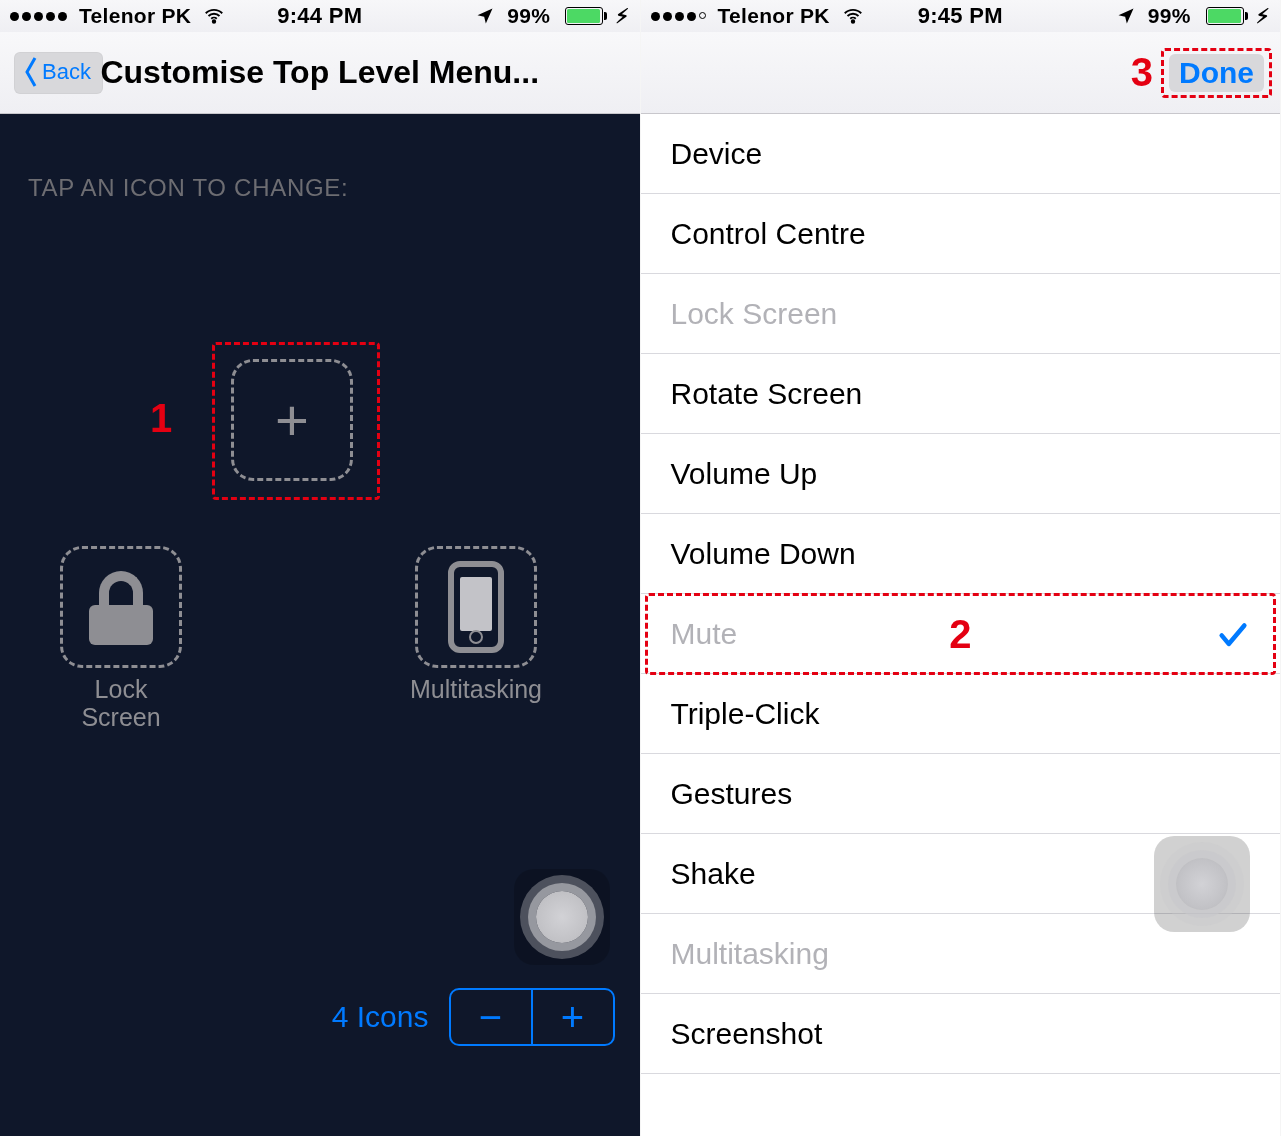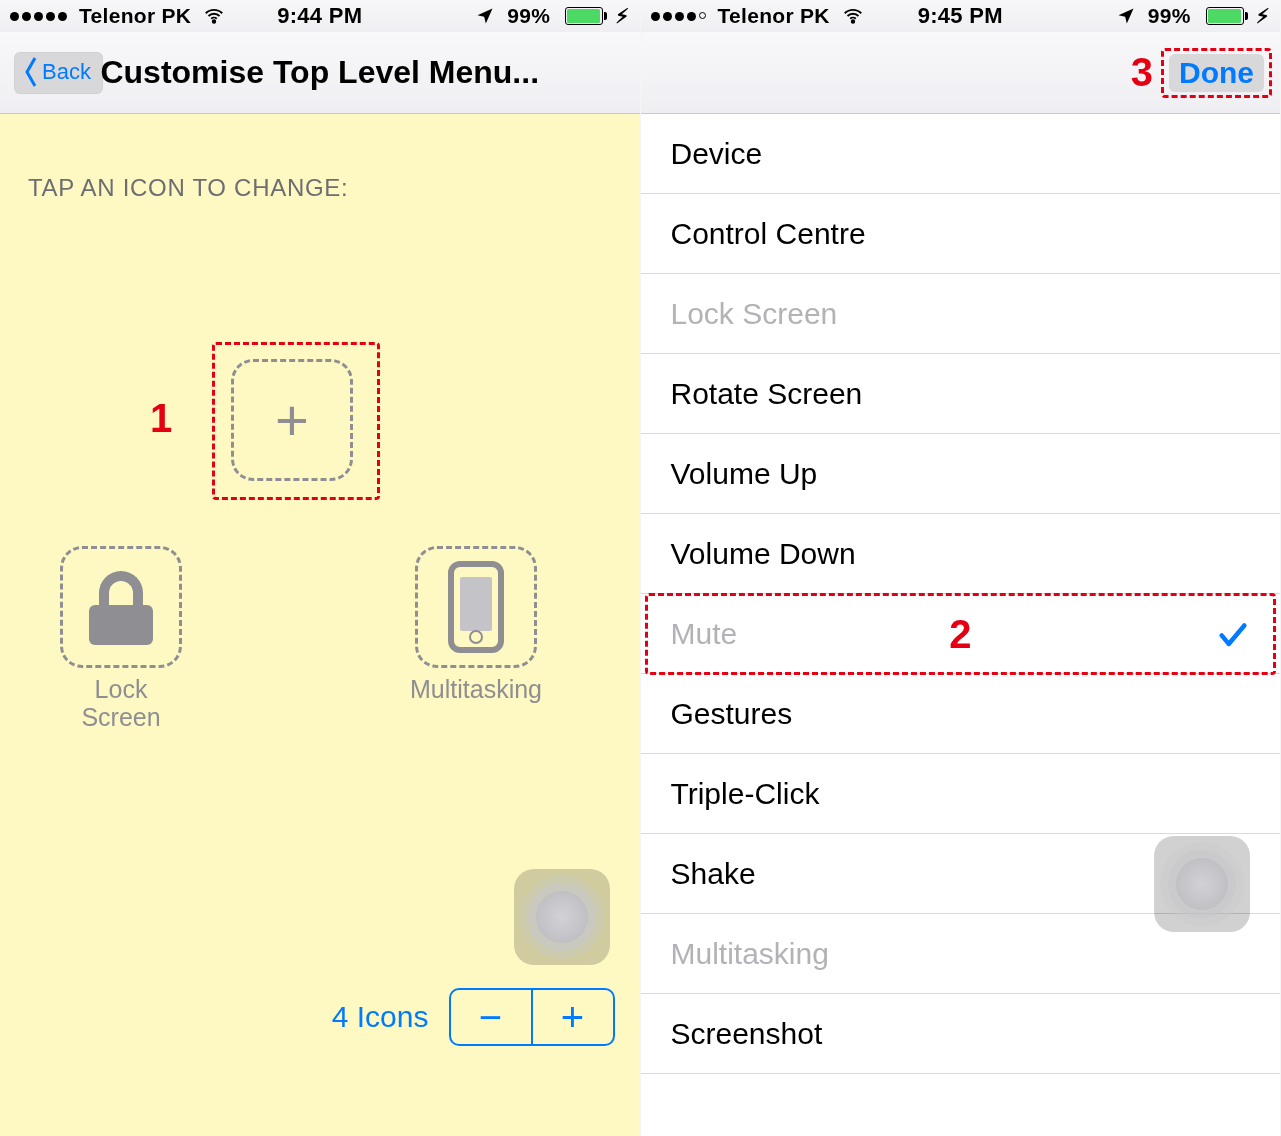"TAP AN ICON TO CHANGE:" .left-content { background: #fef9c3 -> #0f172a }
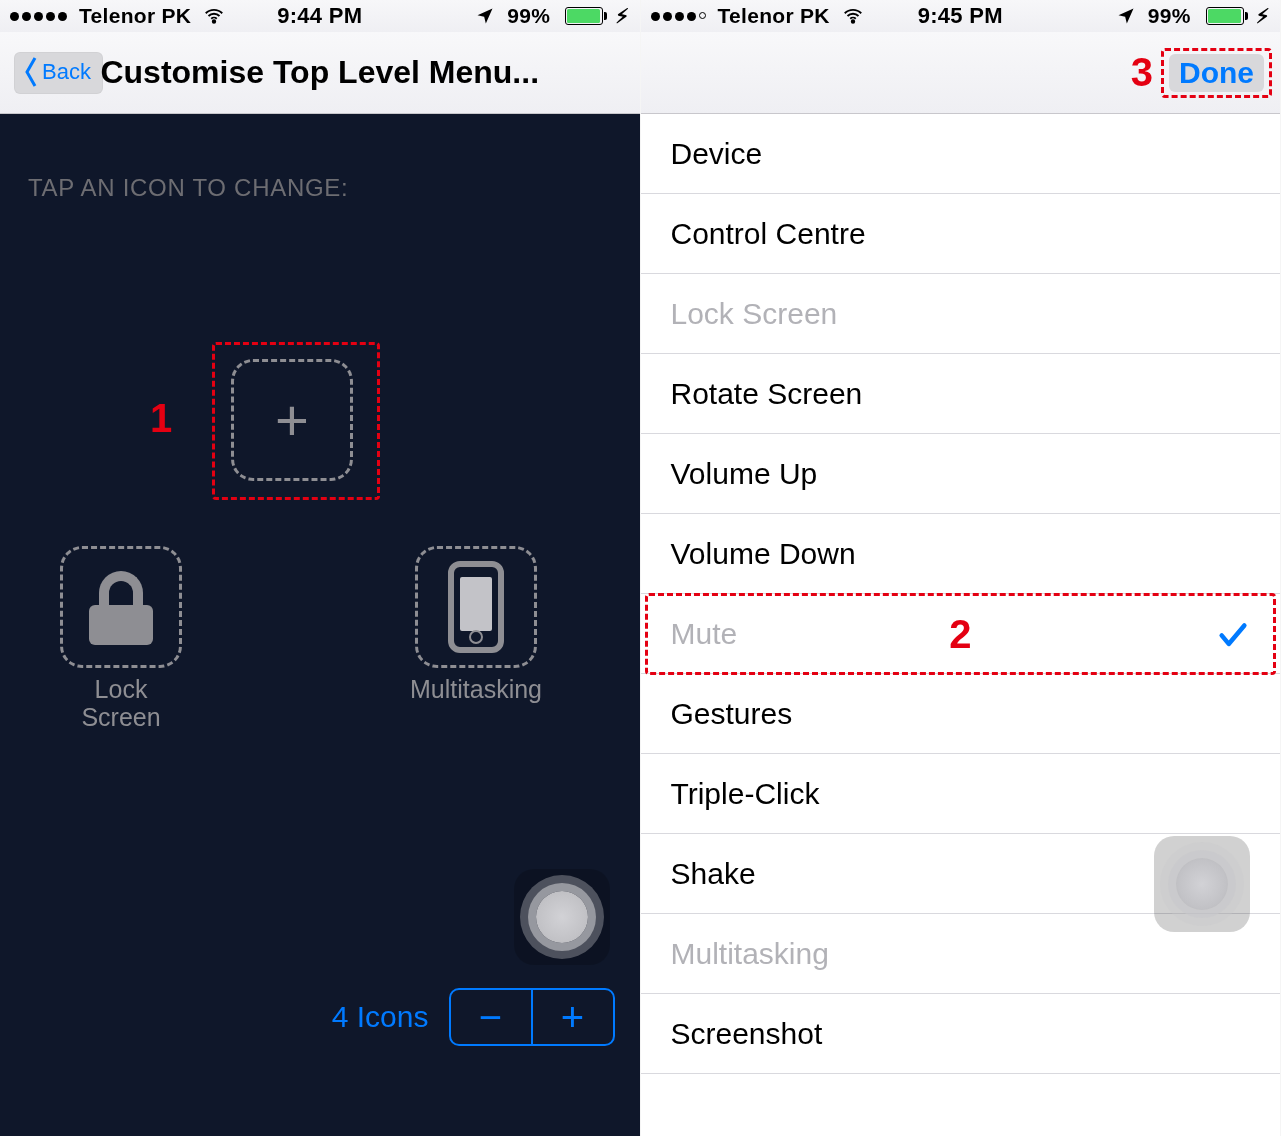"Gestures" div.list-row { order: before "Triple-Click" -> after "Triple-Click" }
